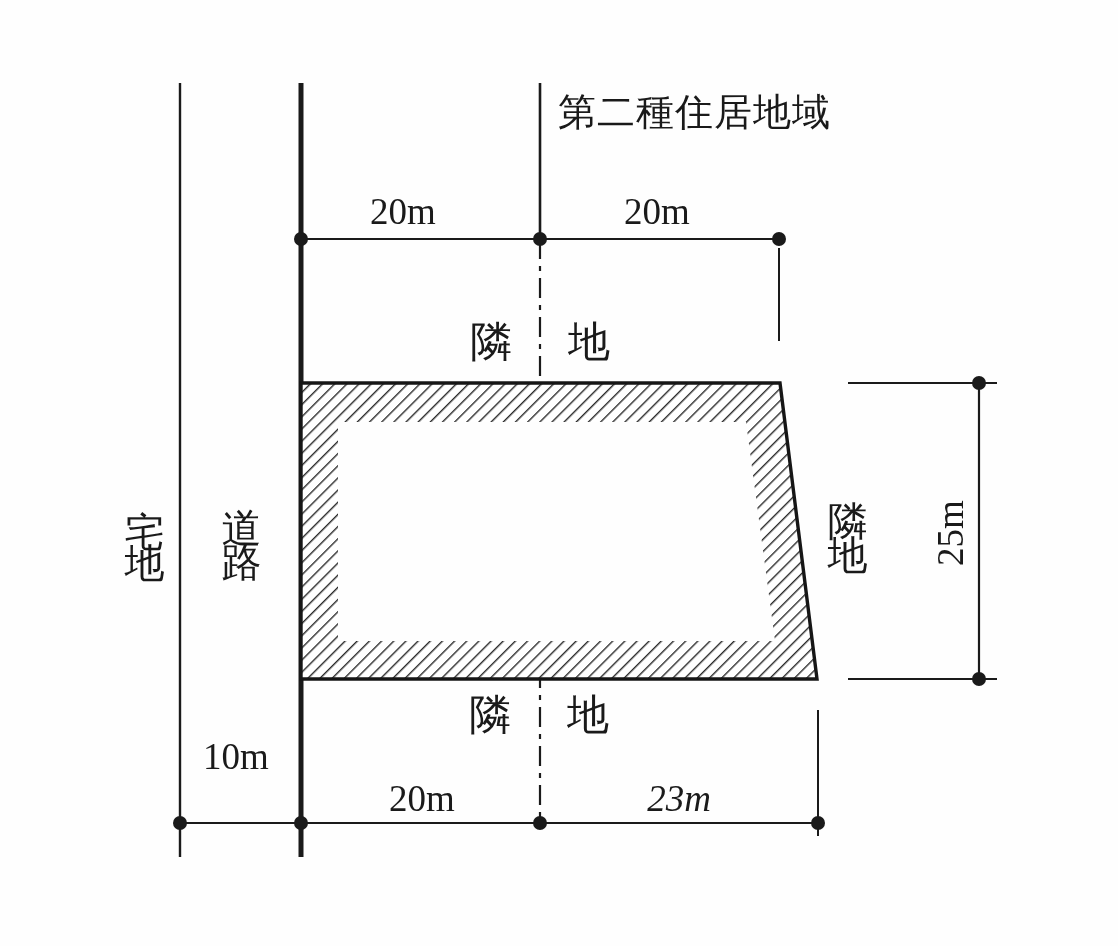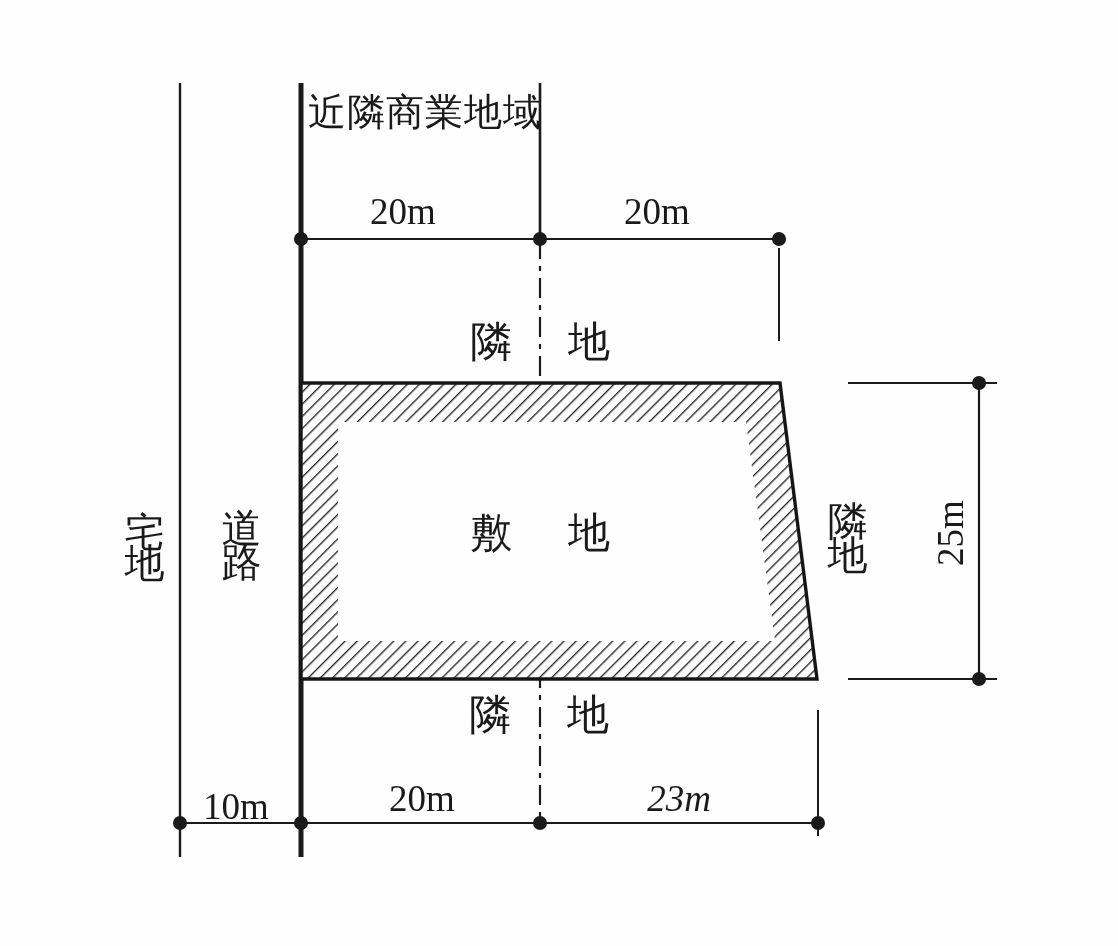"近隣商業地域" span.lbl { html: <span>近隣商業地域</span> -> none }
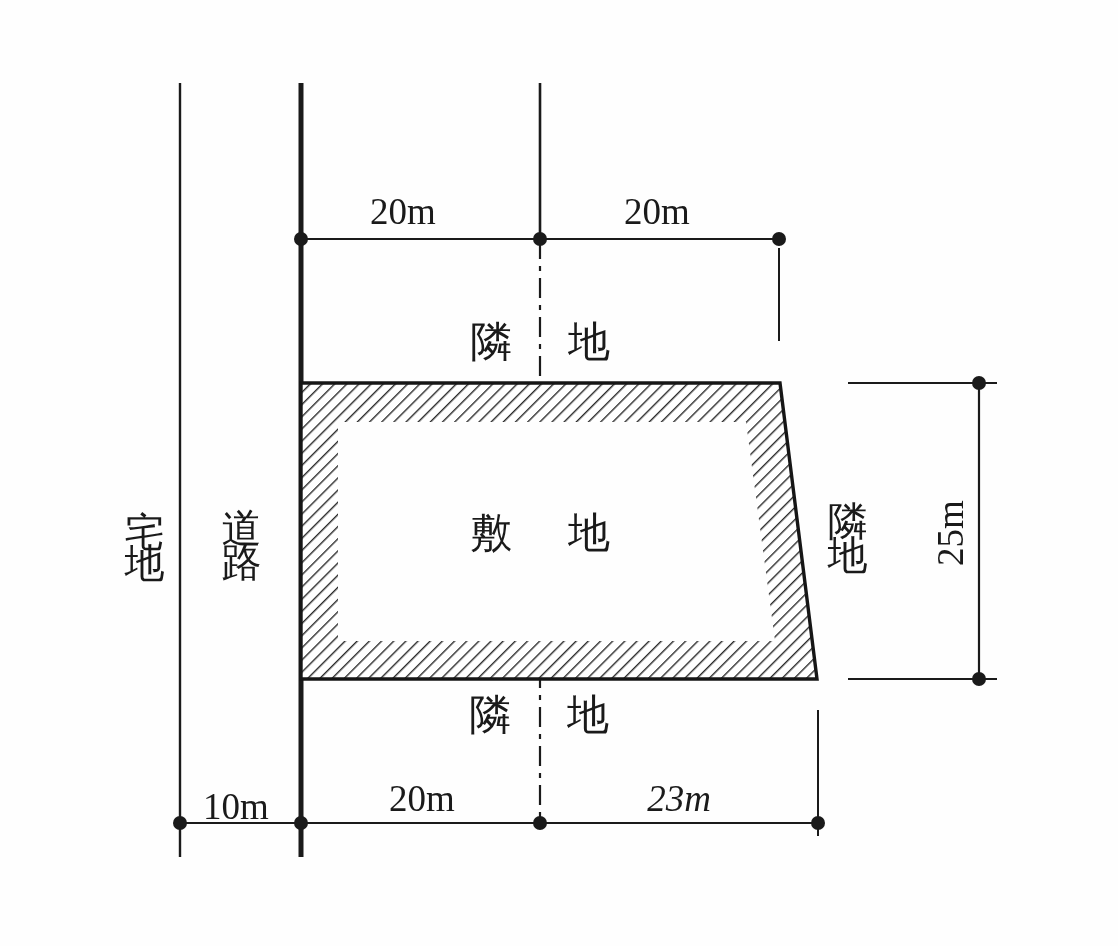"第二種住居地域" span.lbl { html: none -> <span>第二種住居地域</span> }
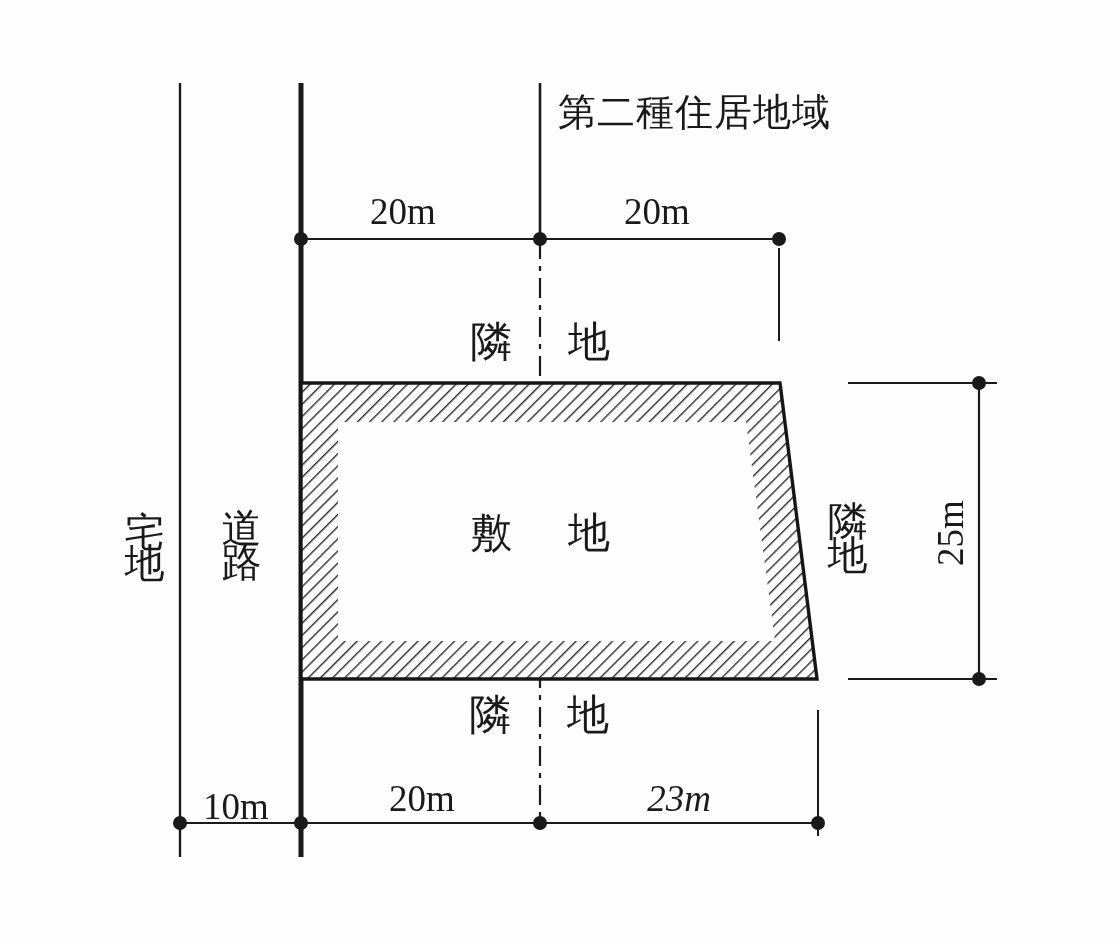"敷地" span.lbl { html: <span>敷地</span> -> none }
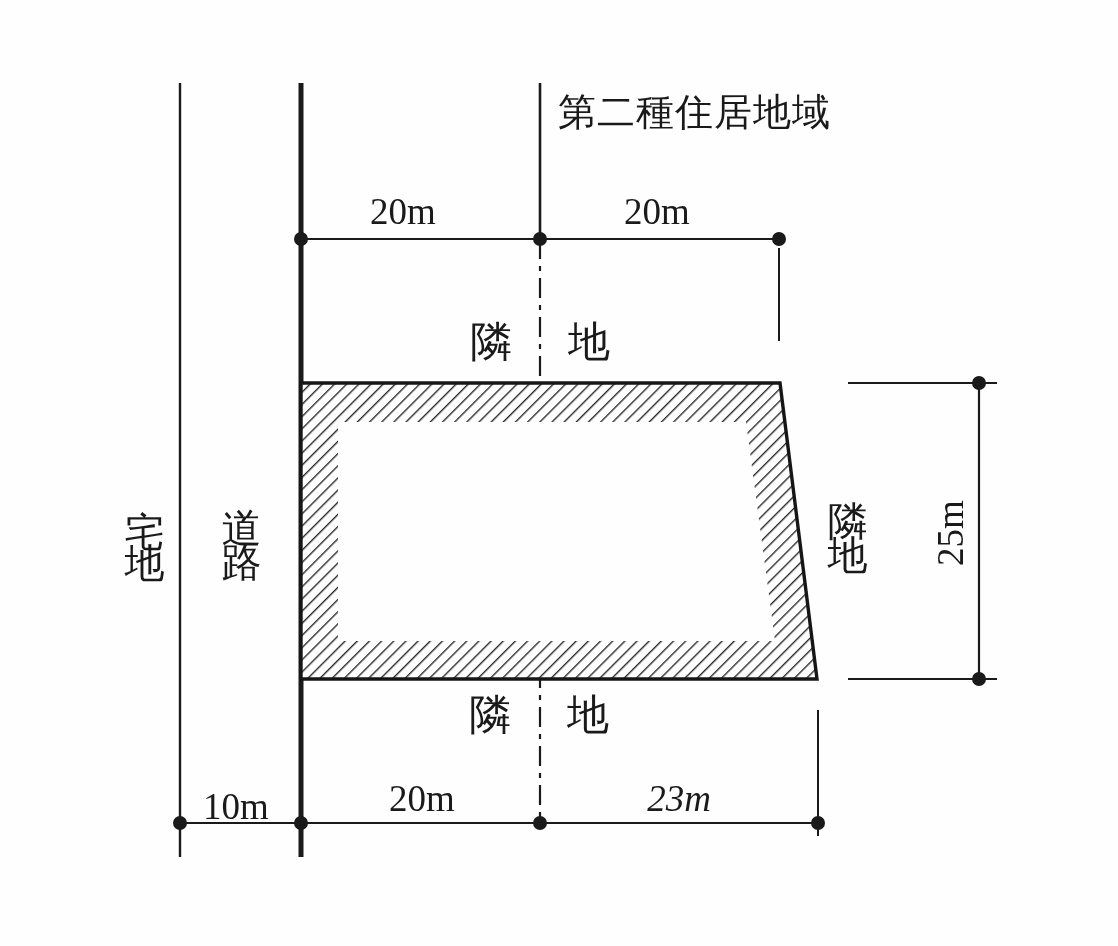"10m" span.lbl { top: 806px -> 756px }
